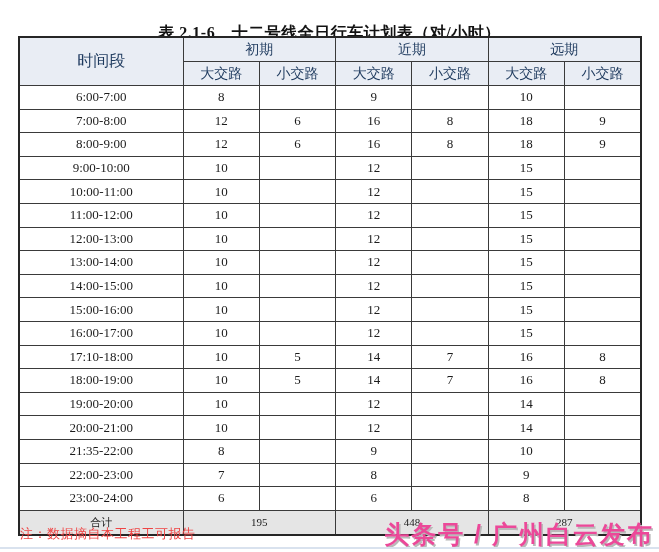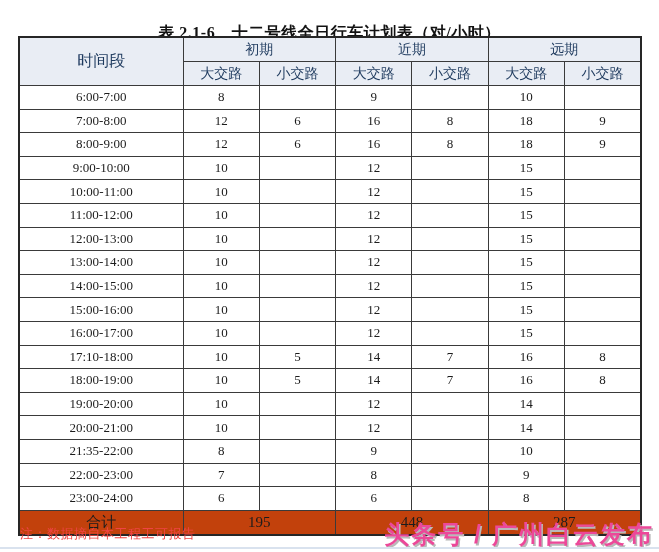"合计" table.sched tfoot td { background: #c2410c -> #e5e5e5; font-size: 15px -> 11px }
